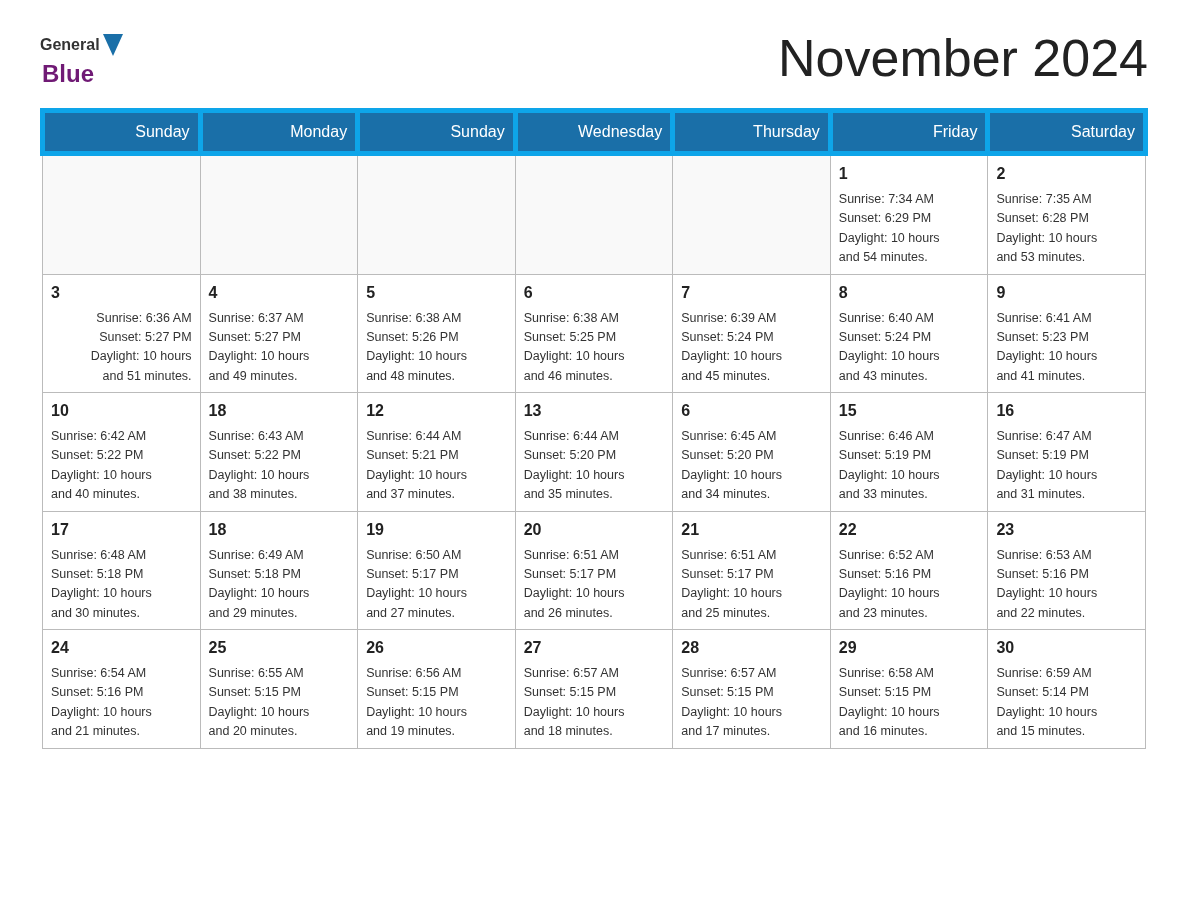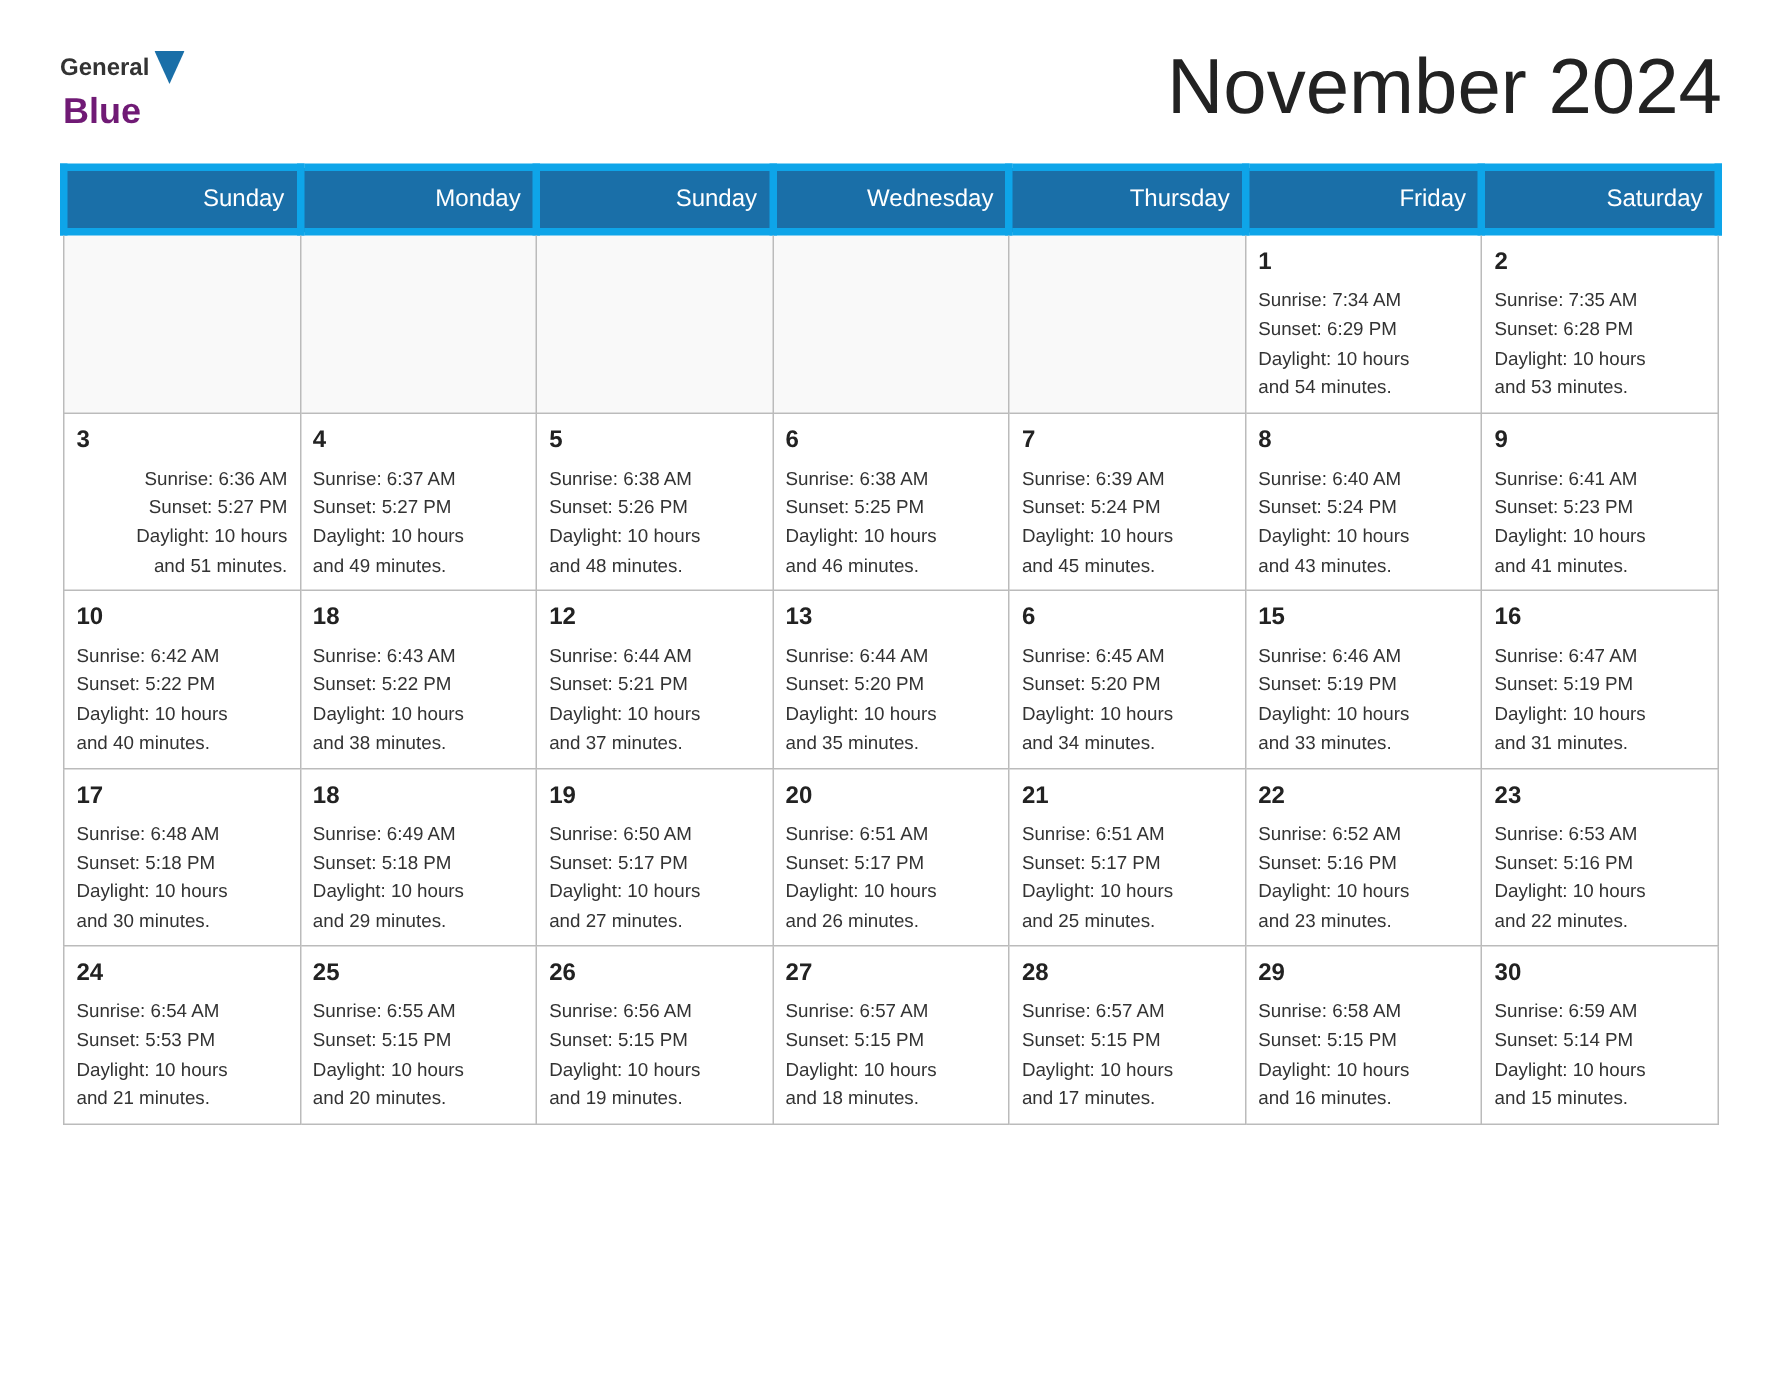"Sunrise: 6:54 AM" div.day-info { text: 5:53 -> 5:16 }
